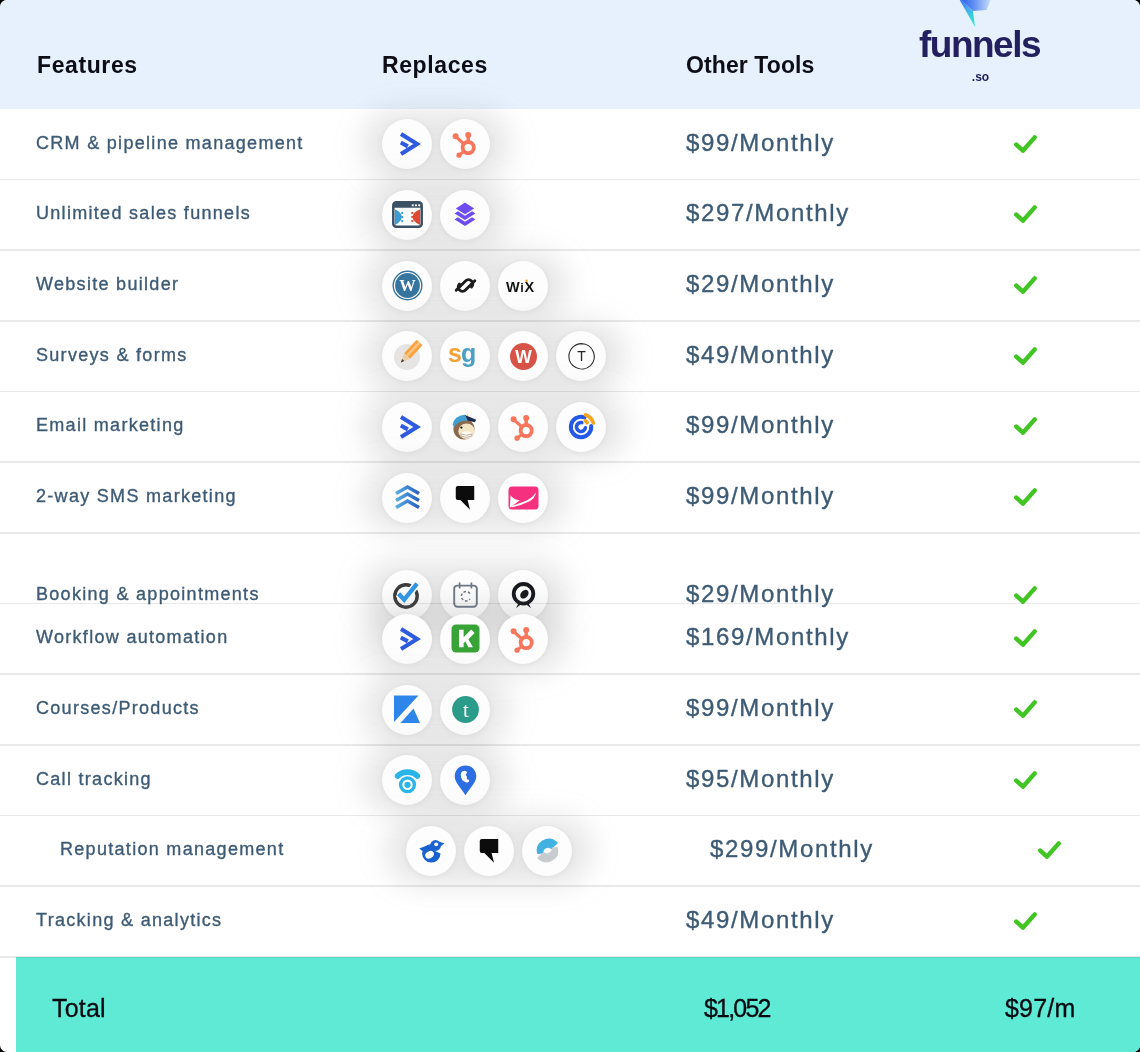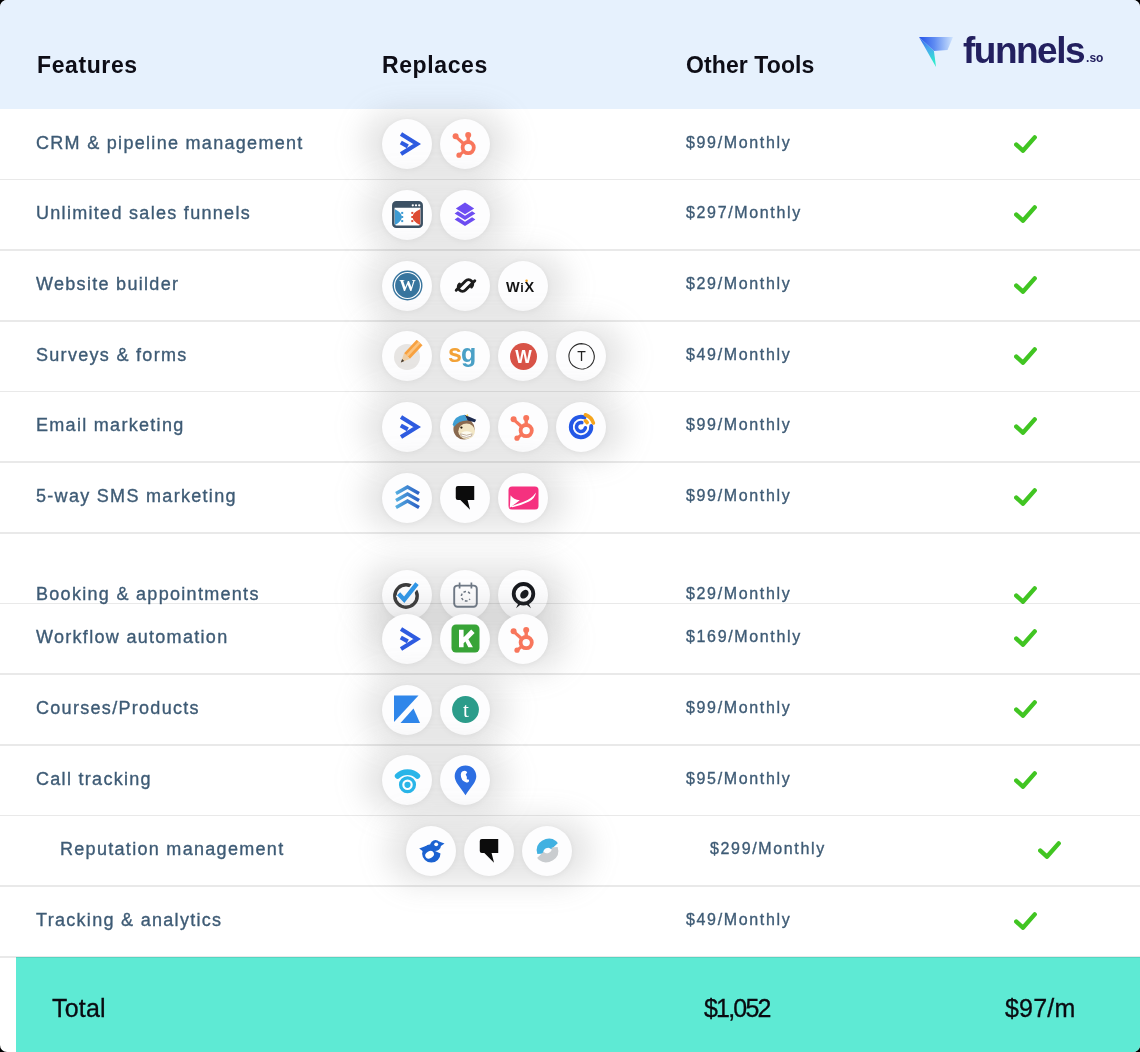"funnels" #logo { flex-direction: none -> column }
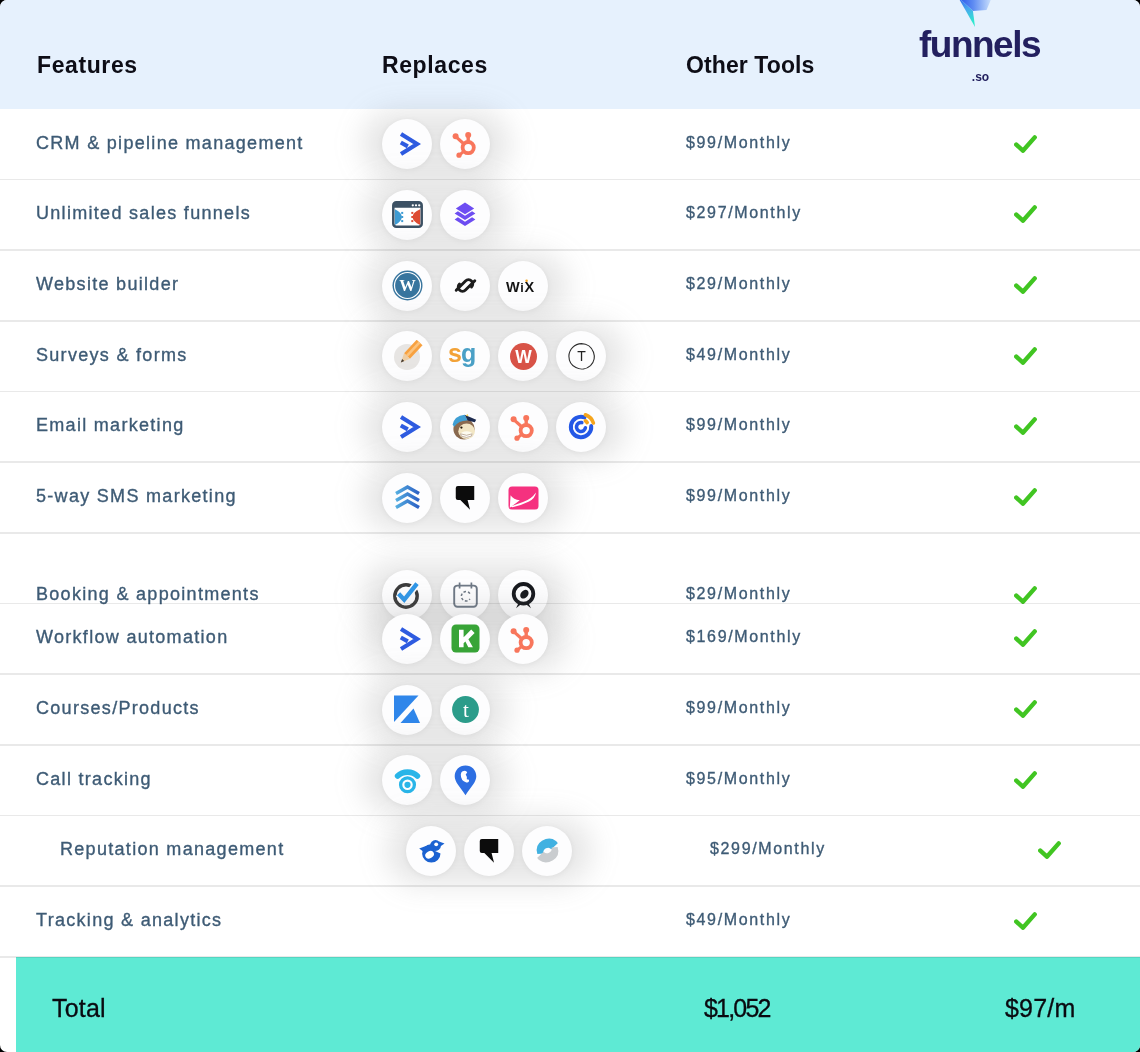"$99/Monthly" .price { font-size: 16px -> 24px }
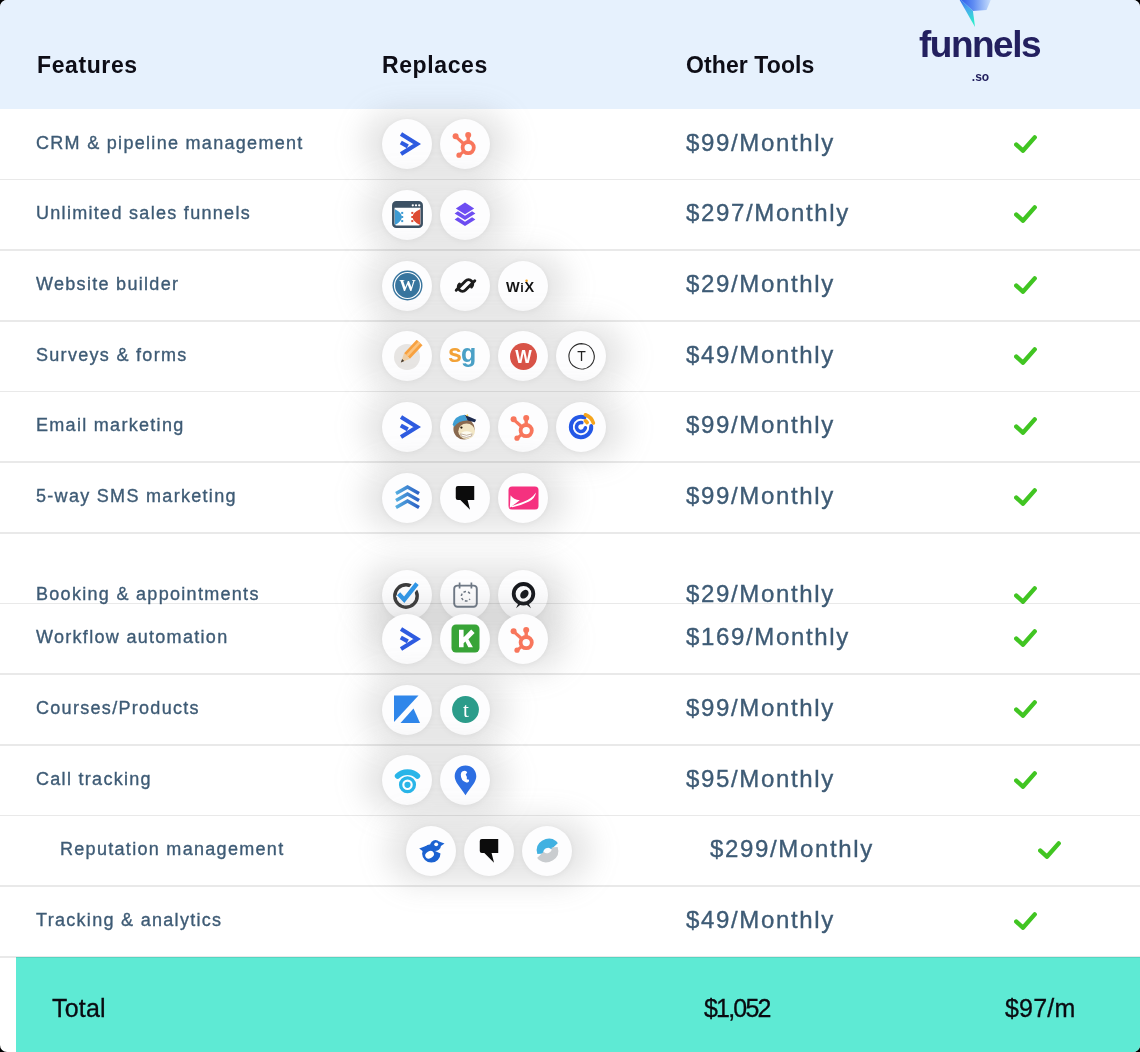"5-way SMS marketing" div.fname { text: 5-way -> 2-way }
